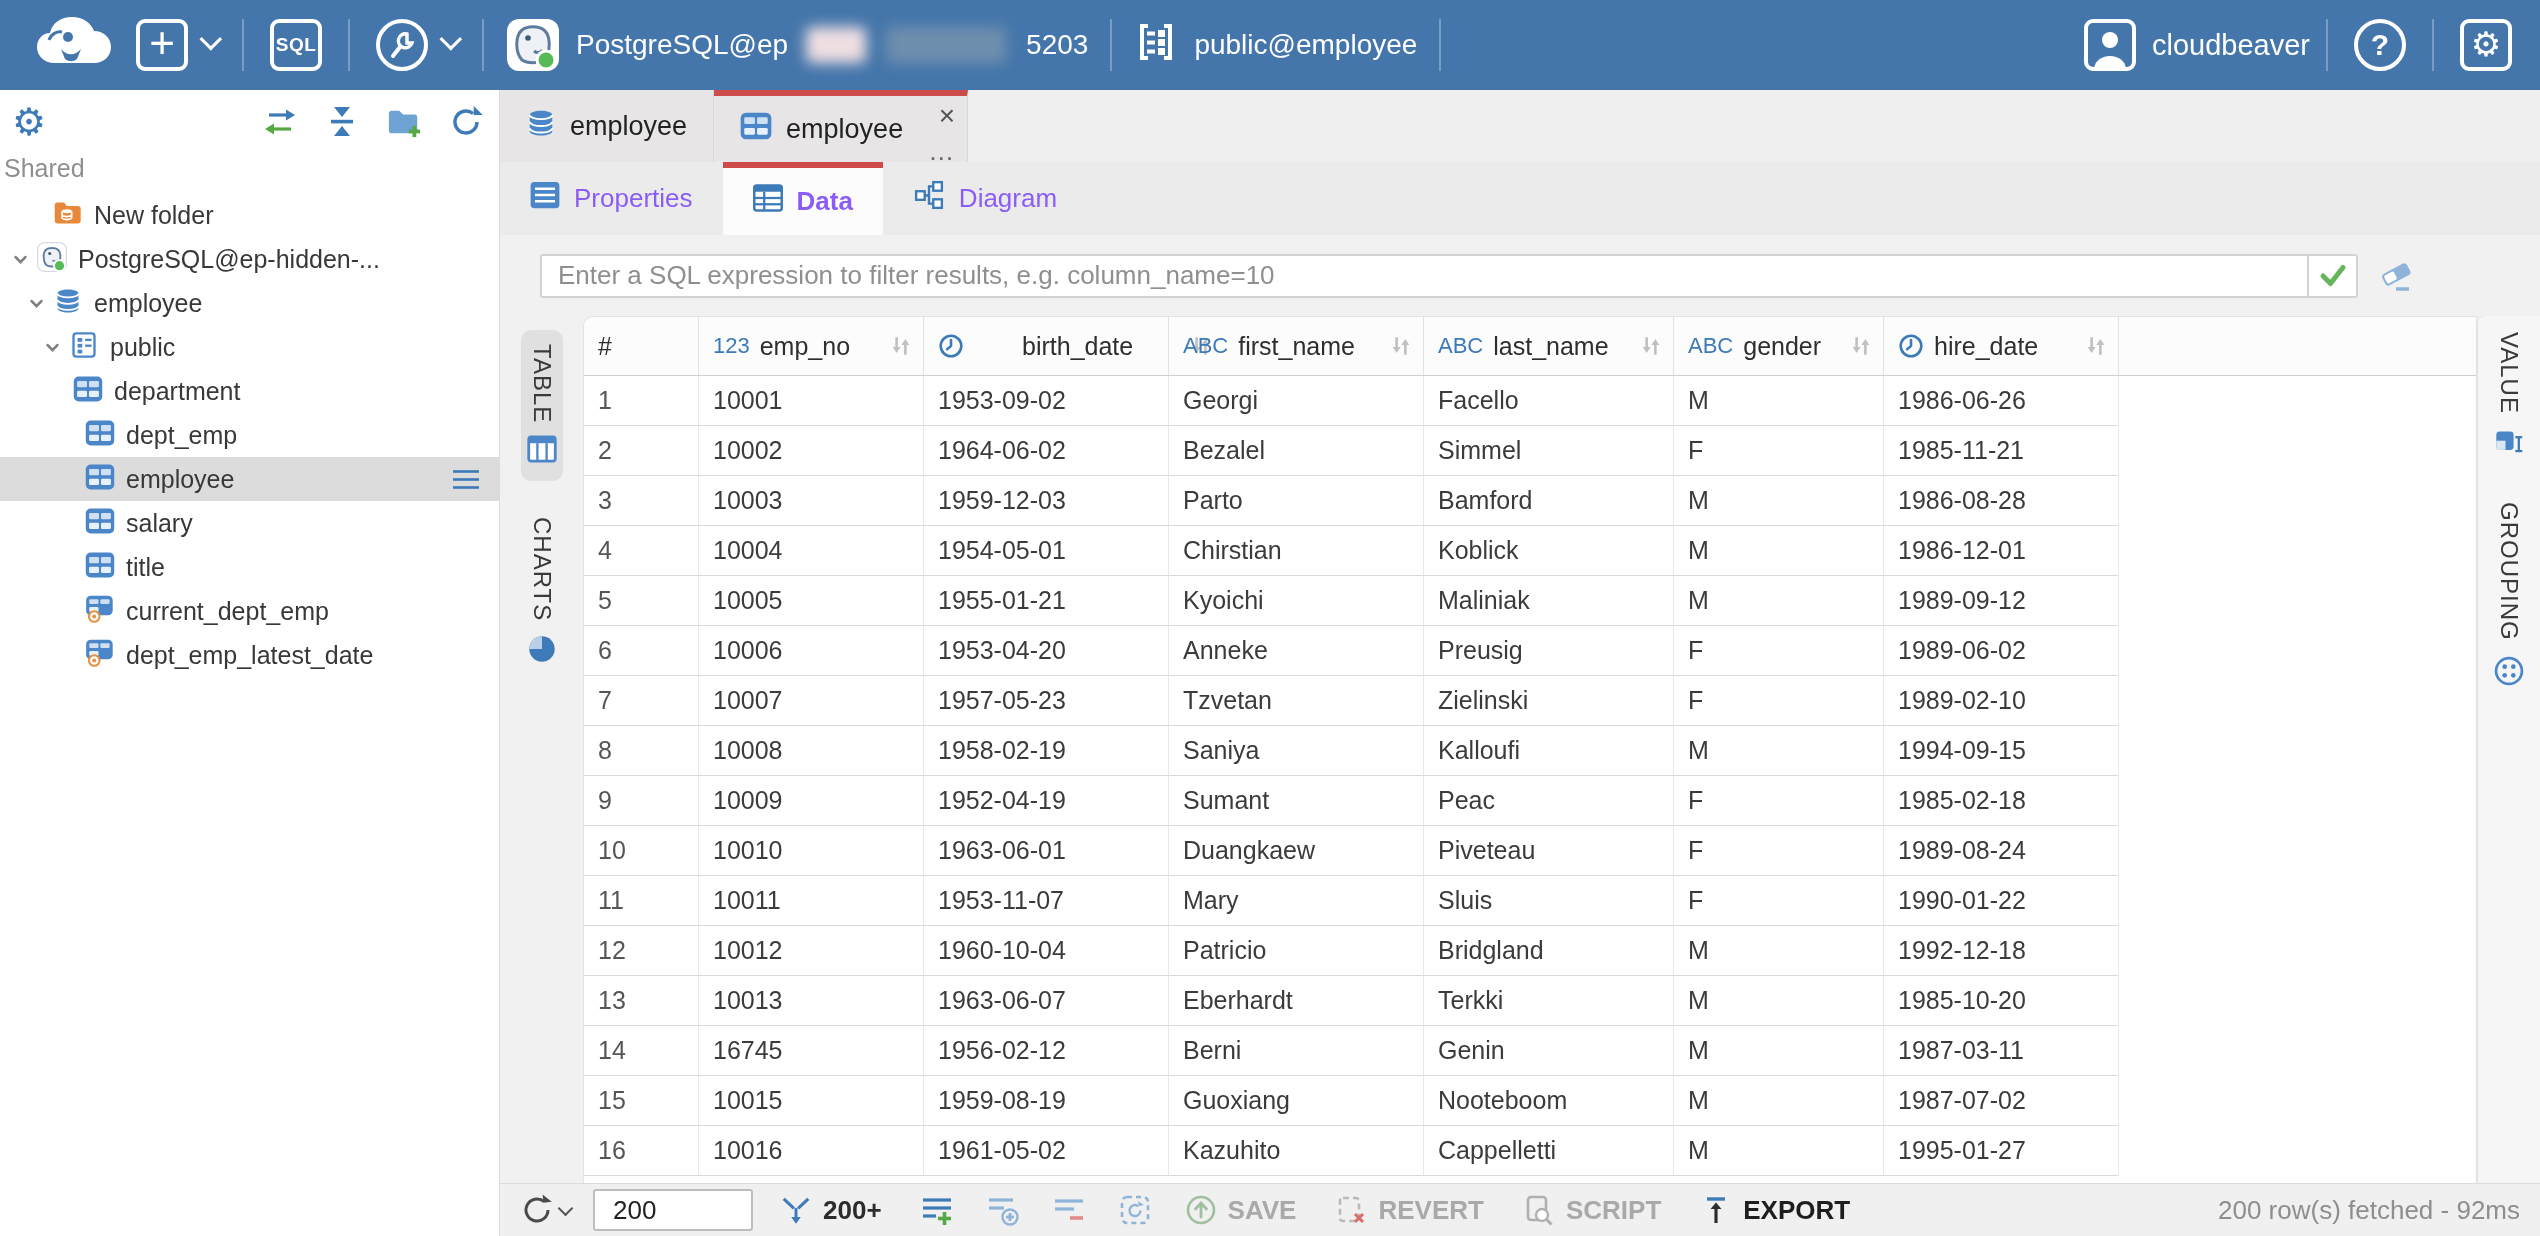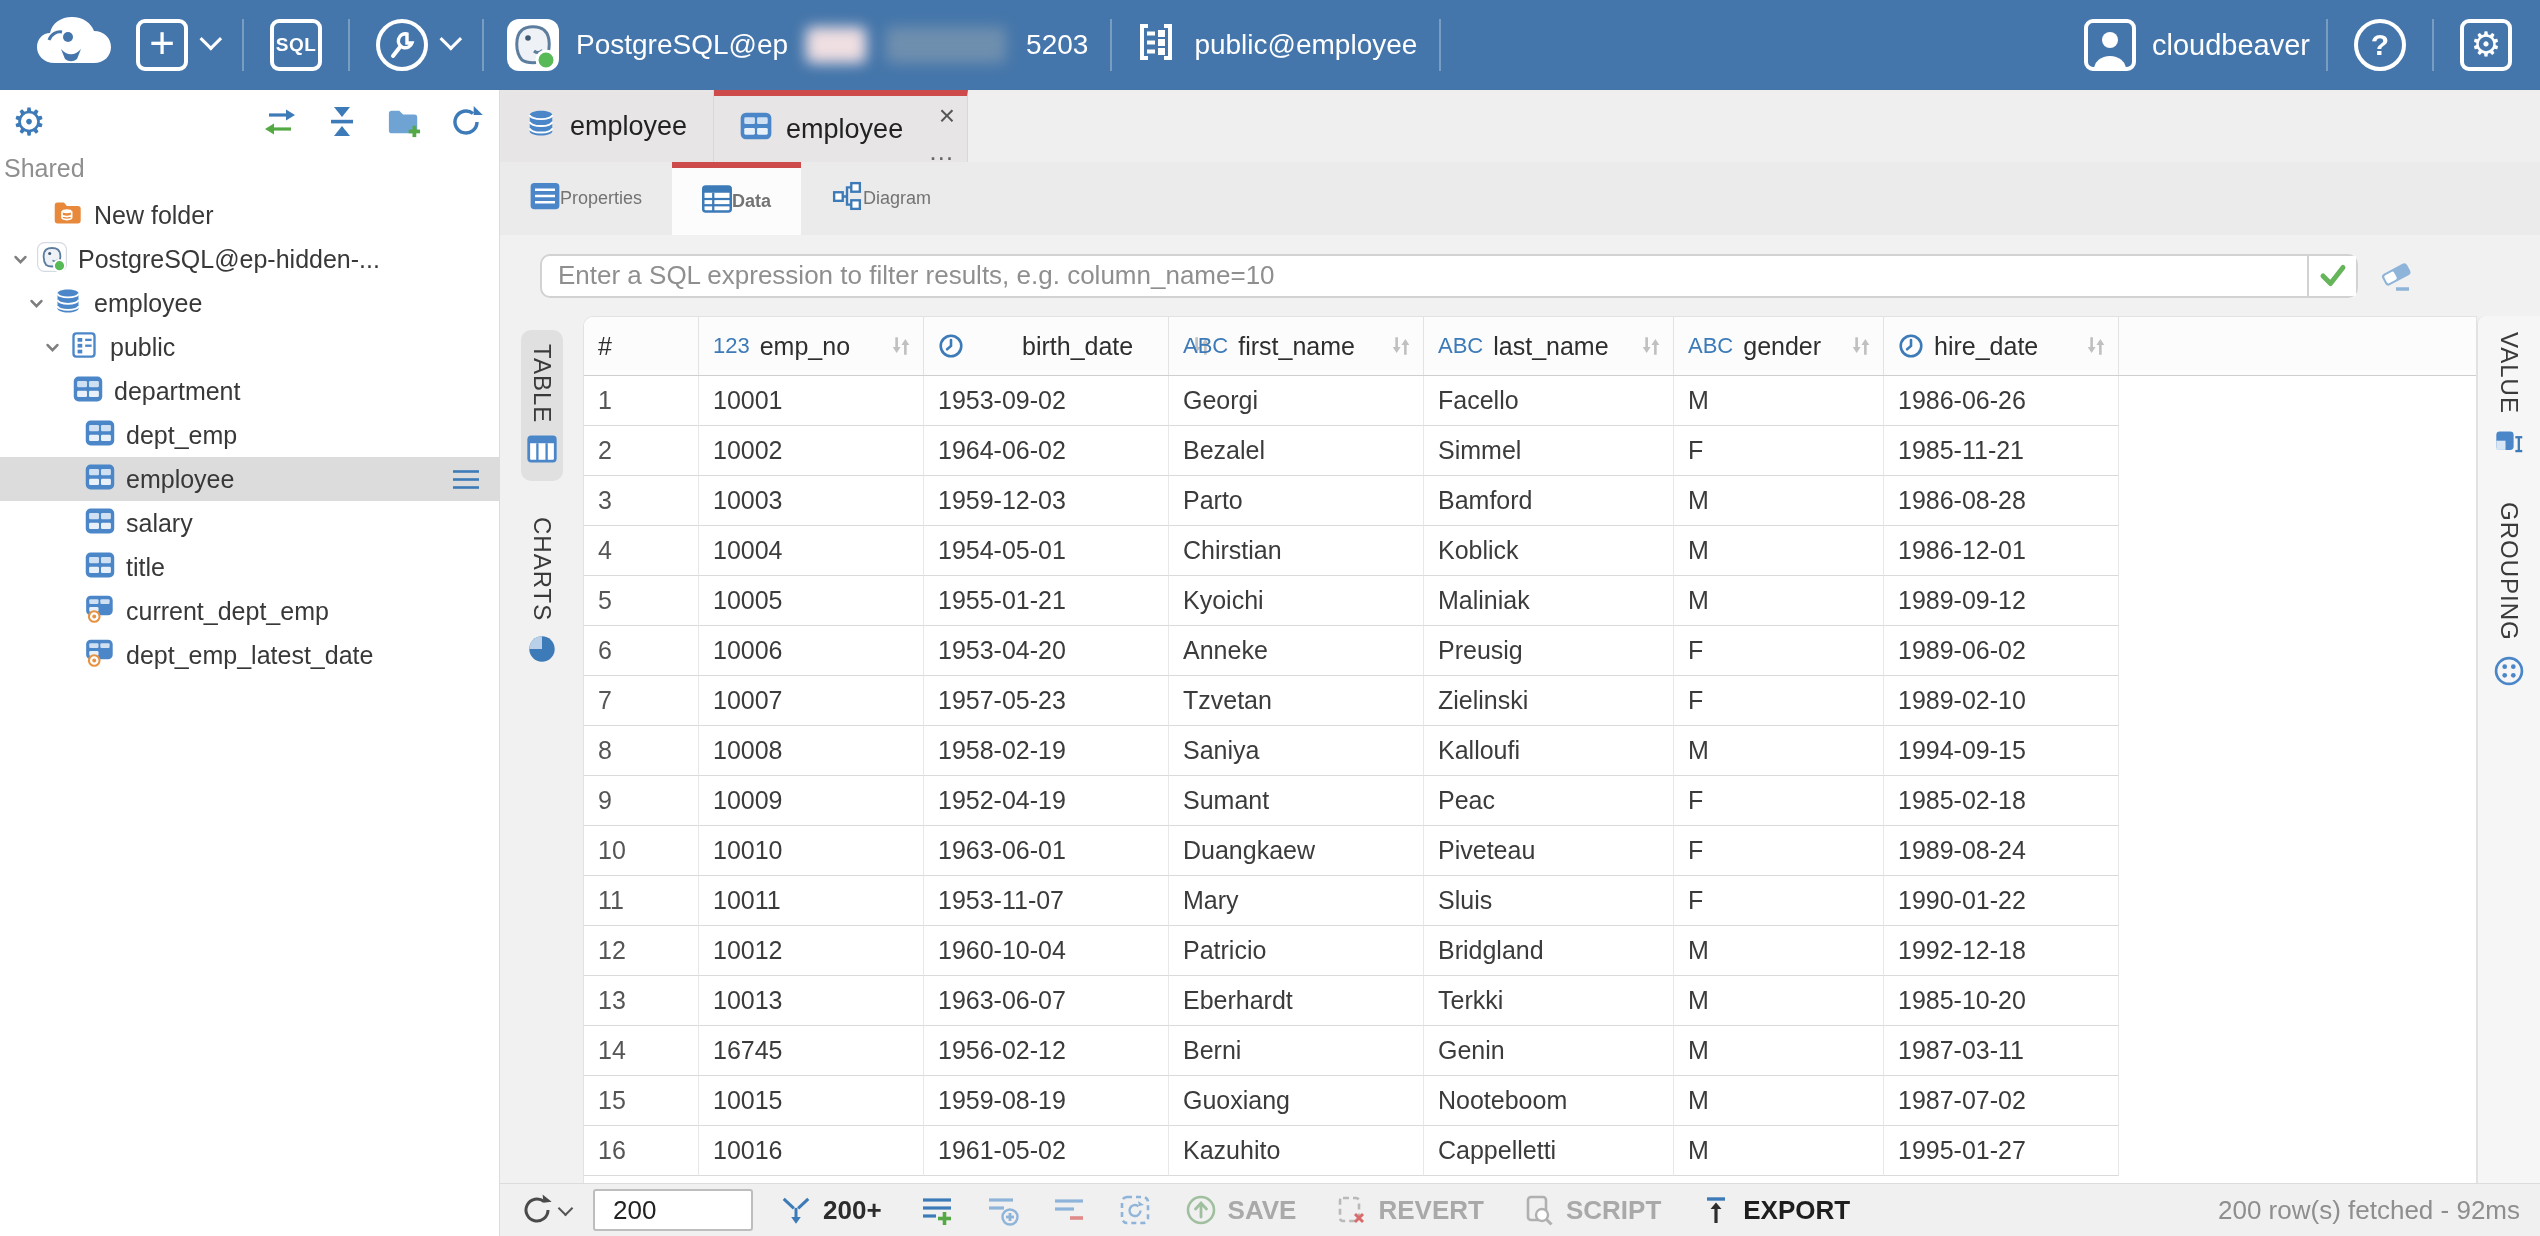"Properties" .sub-tab { color: #737373 -> #8b5cf6; font-size: 18px -> 26px; gap: none -> 14px }
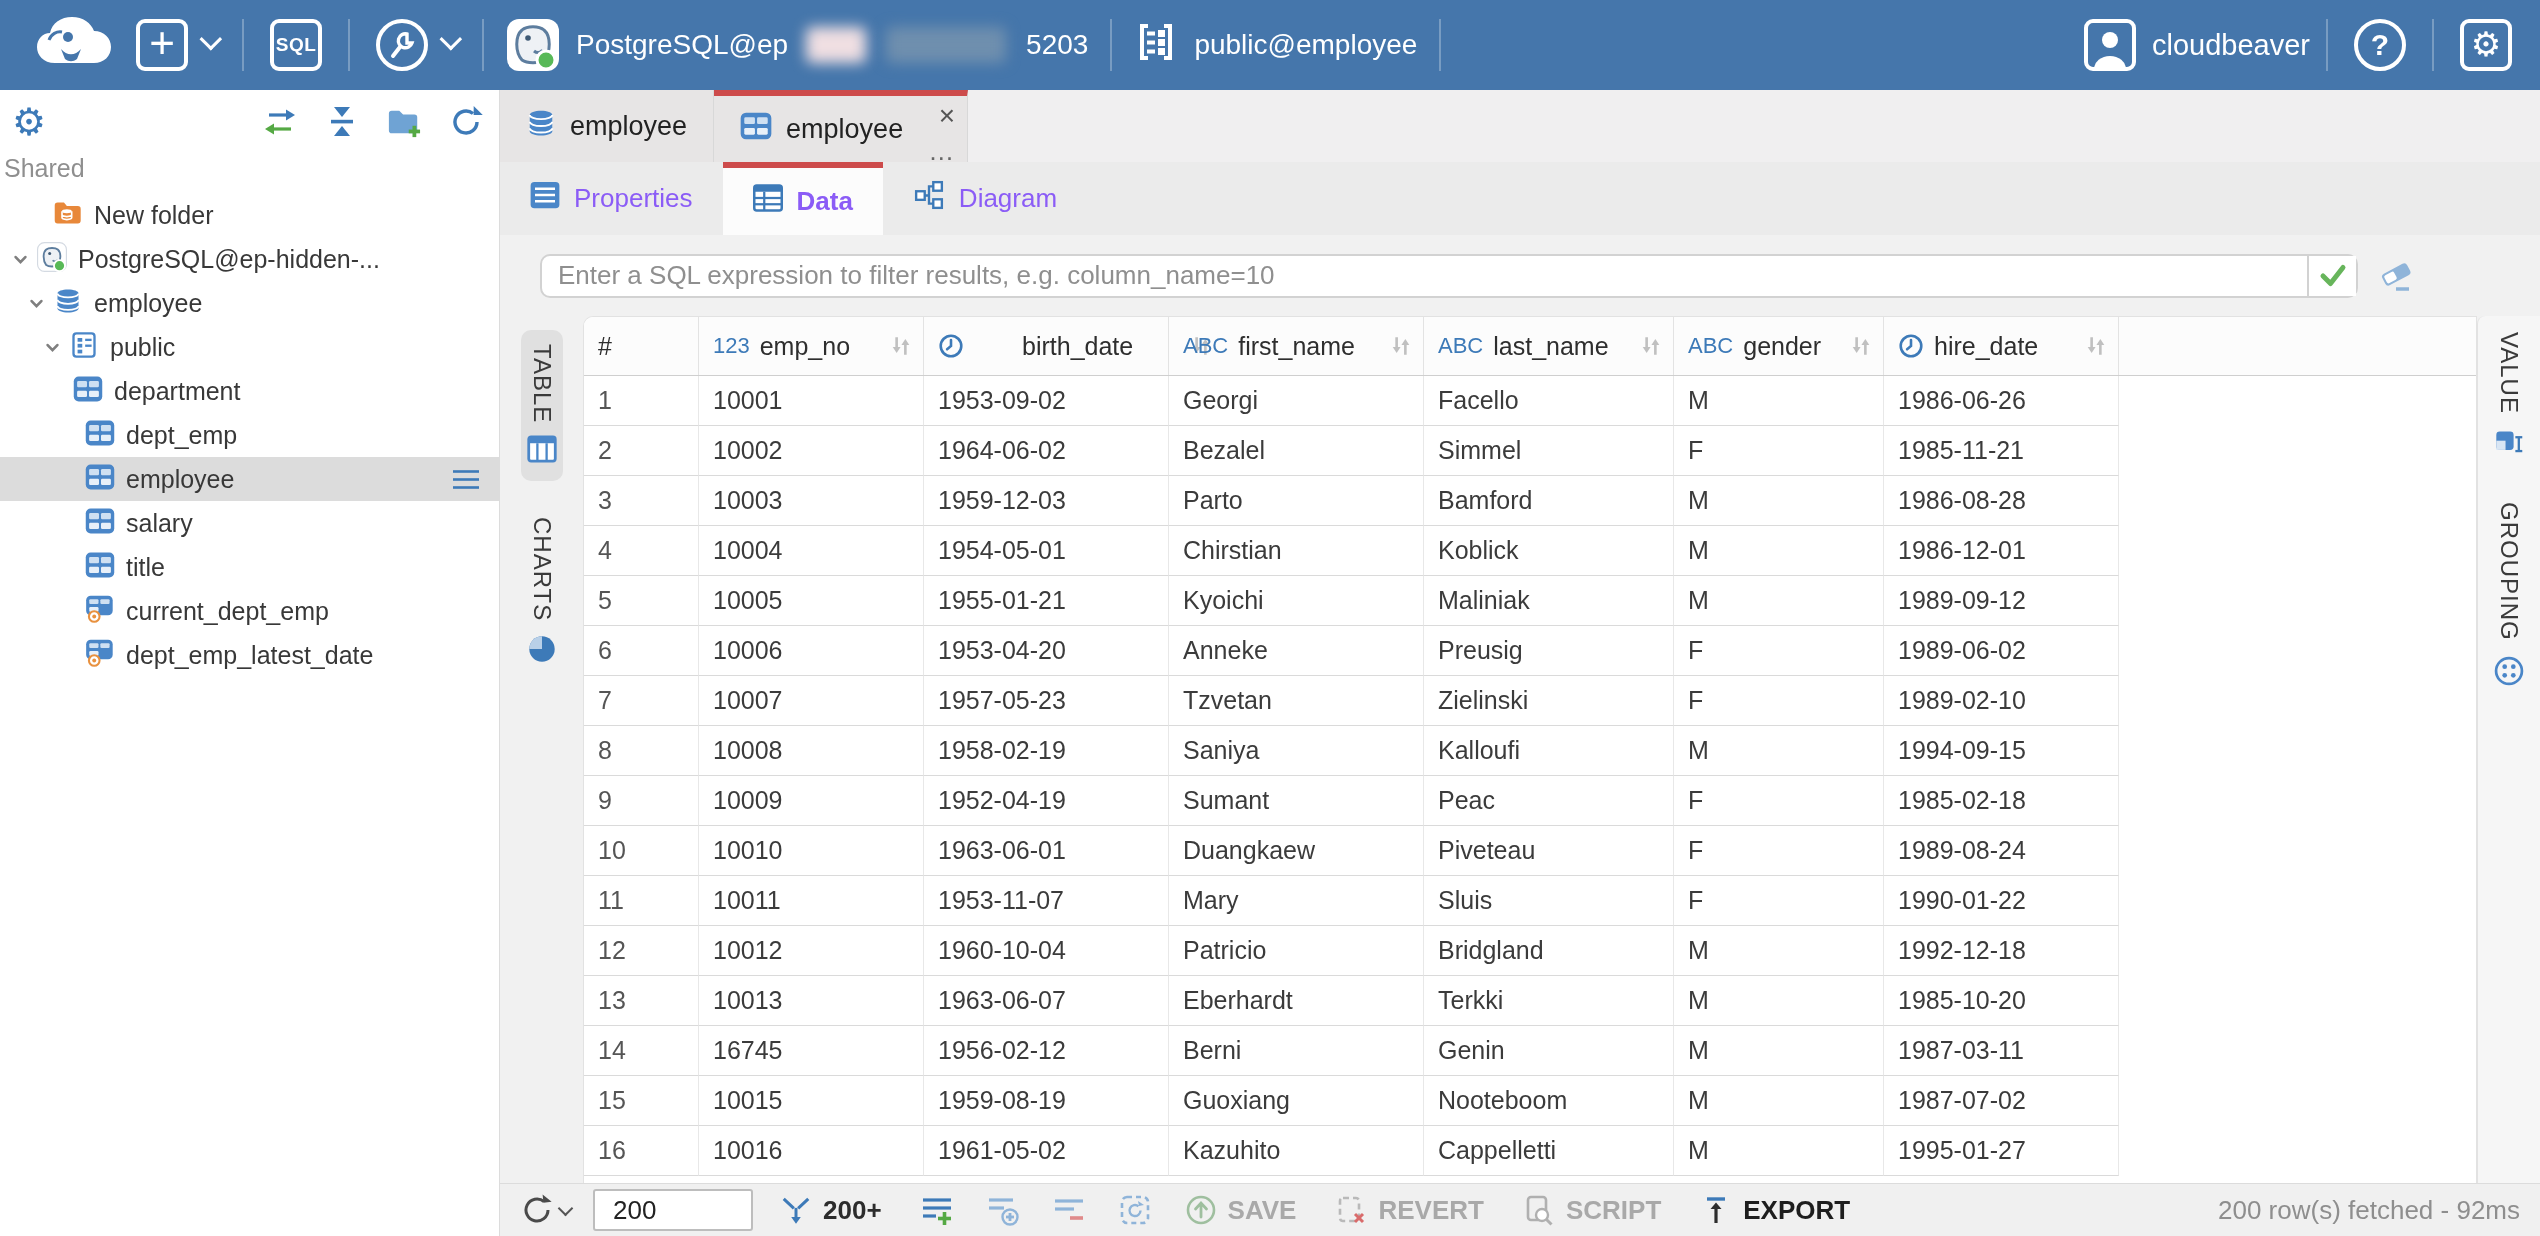"Enter a SQL expression to" .filter-box { border-radius: 10px -> 3px }
